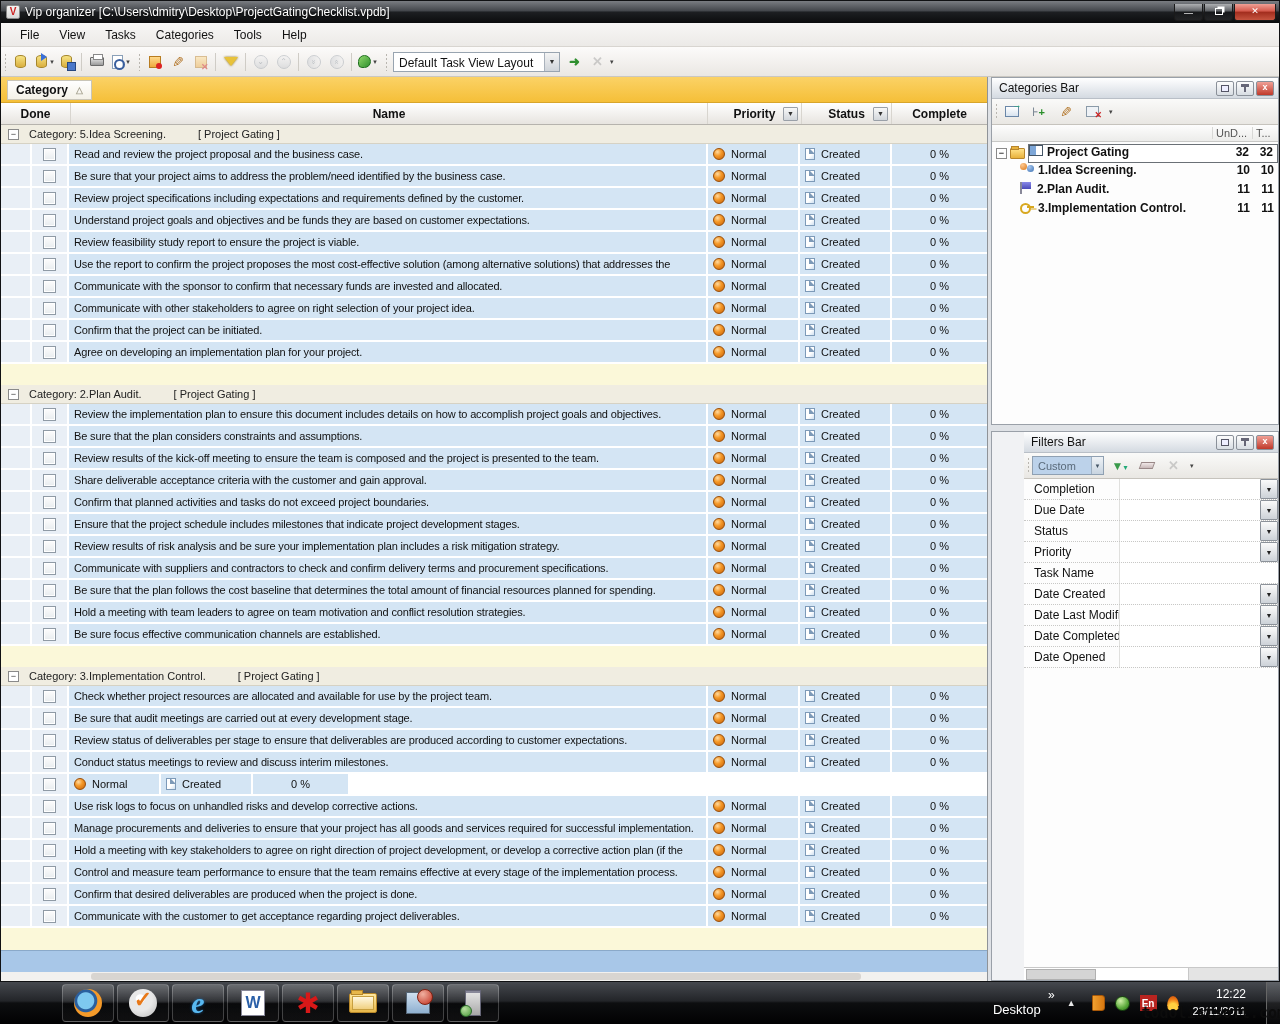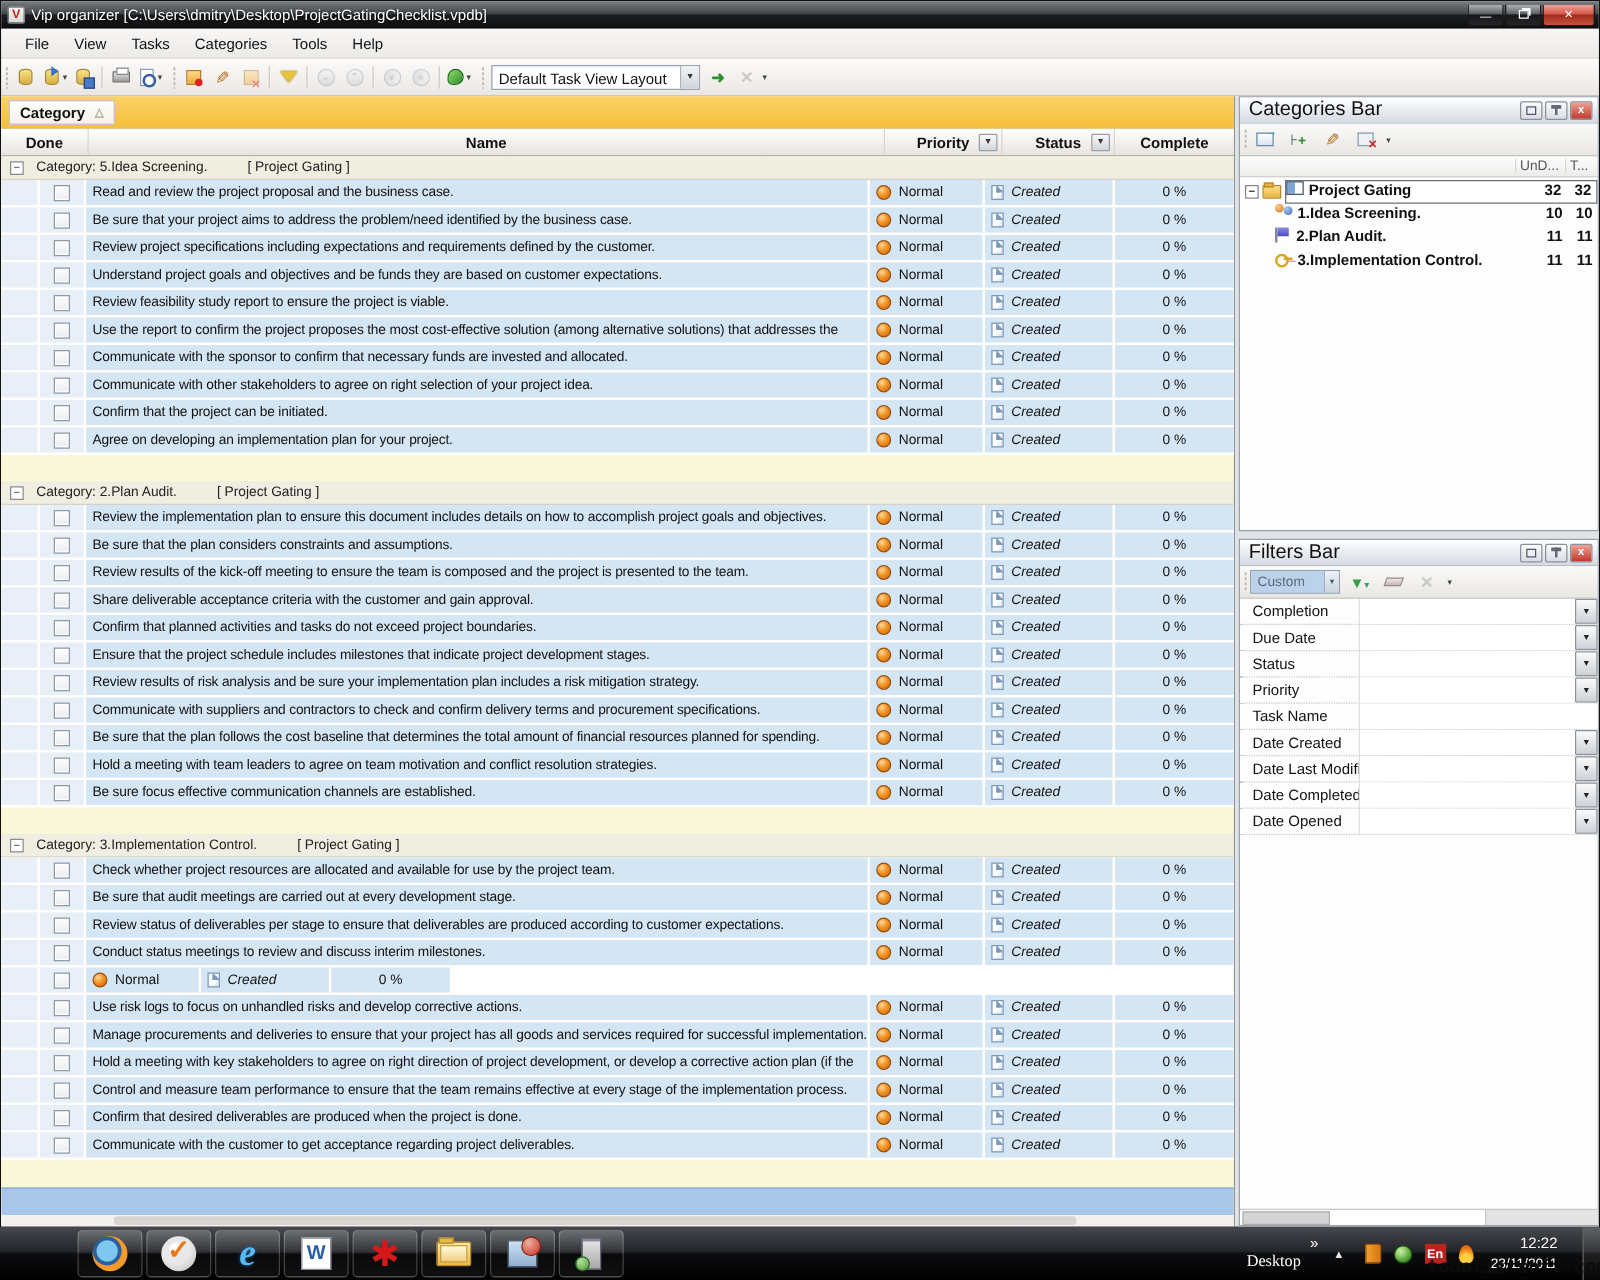"Categories Bar" .panel-title { font-size: 16px -> 12px }
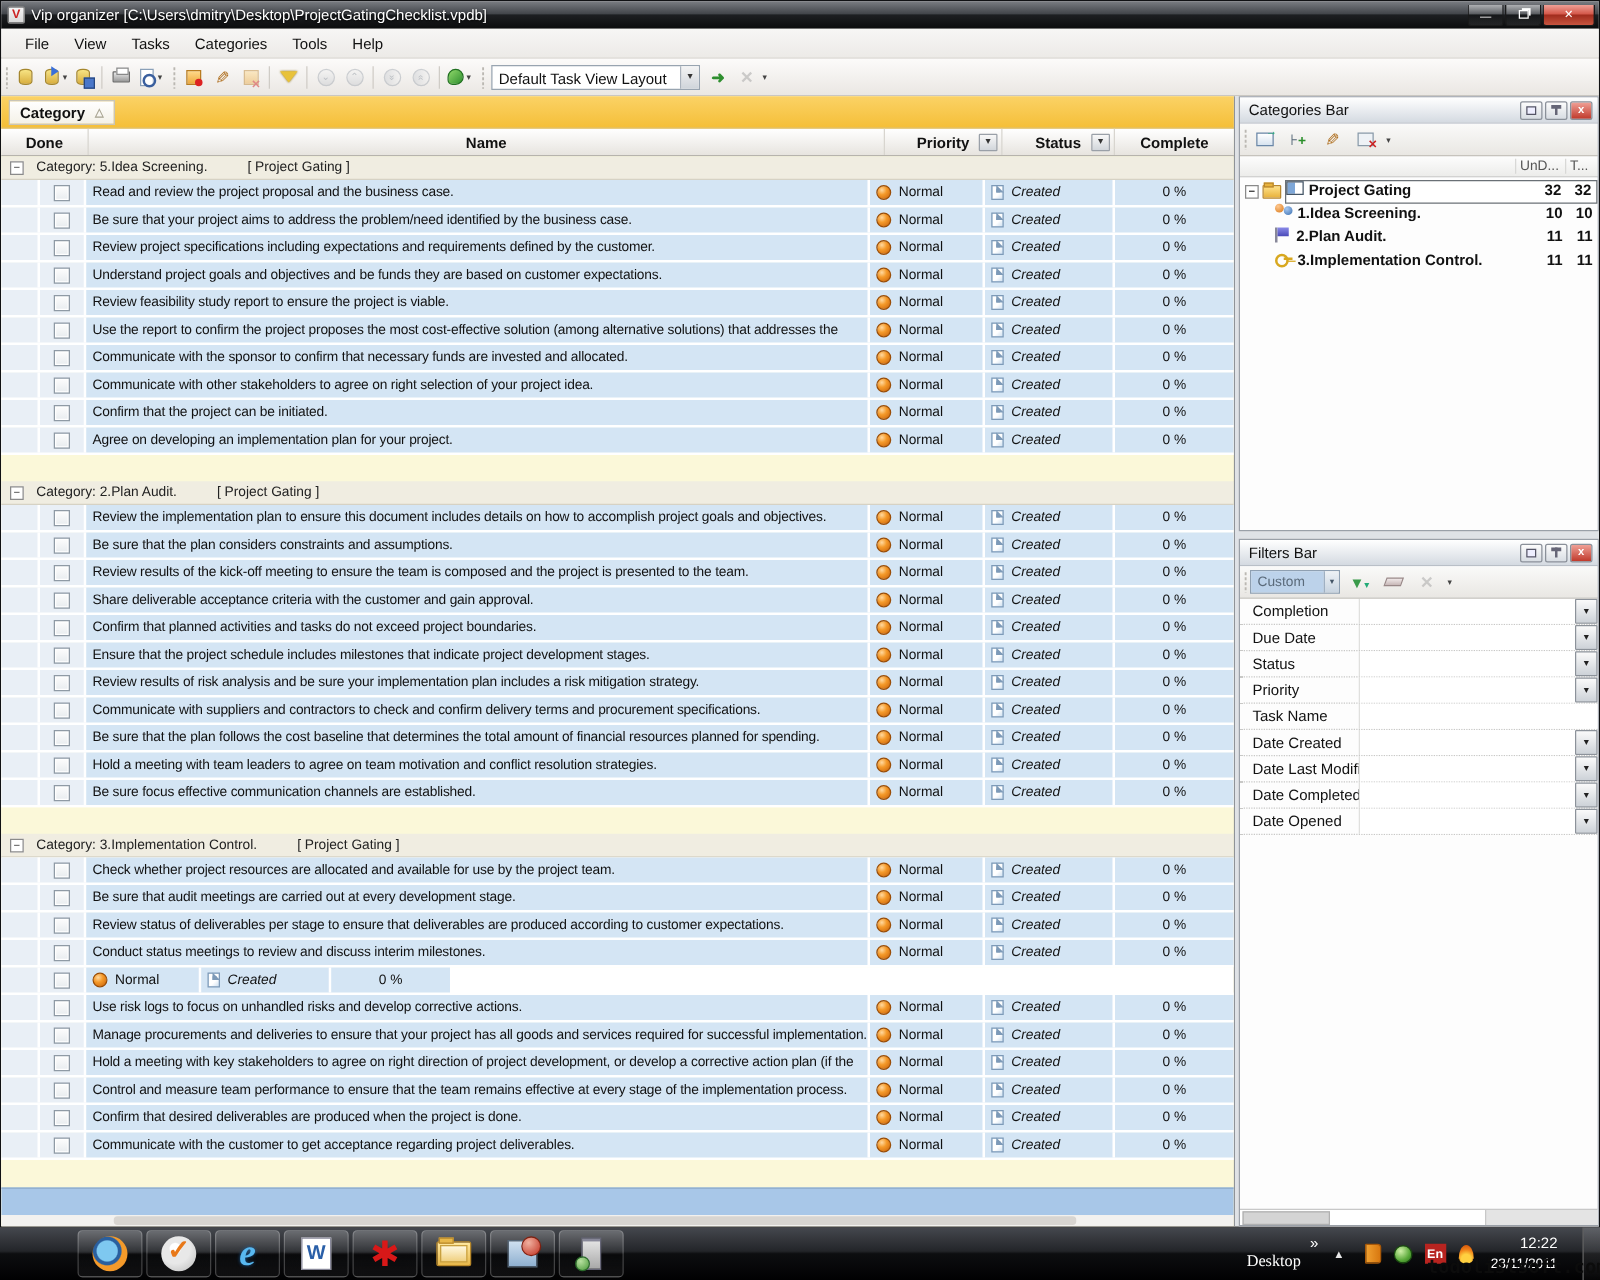"Created" .c-status { font-style: italic -> none; width: 104px -> 92px }
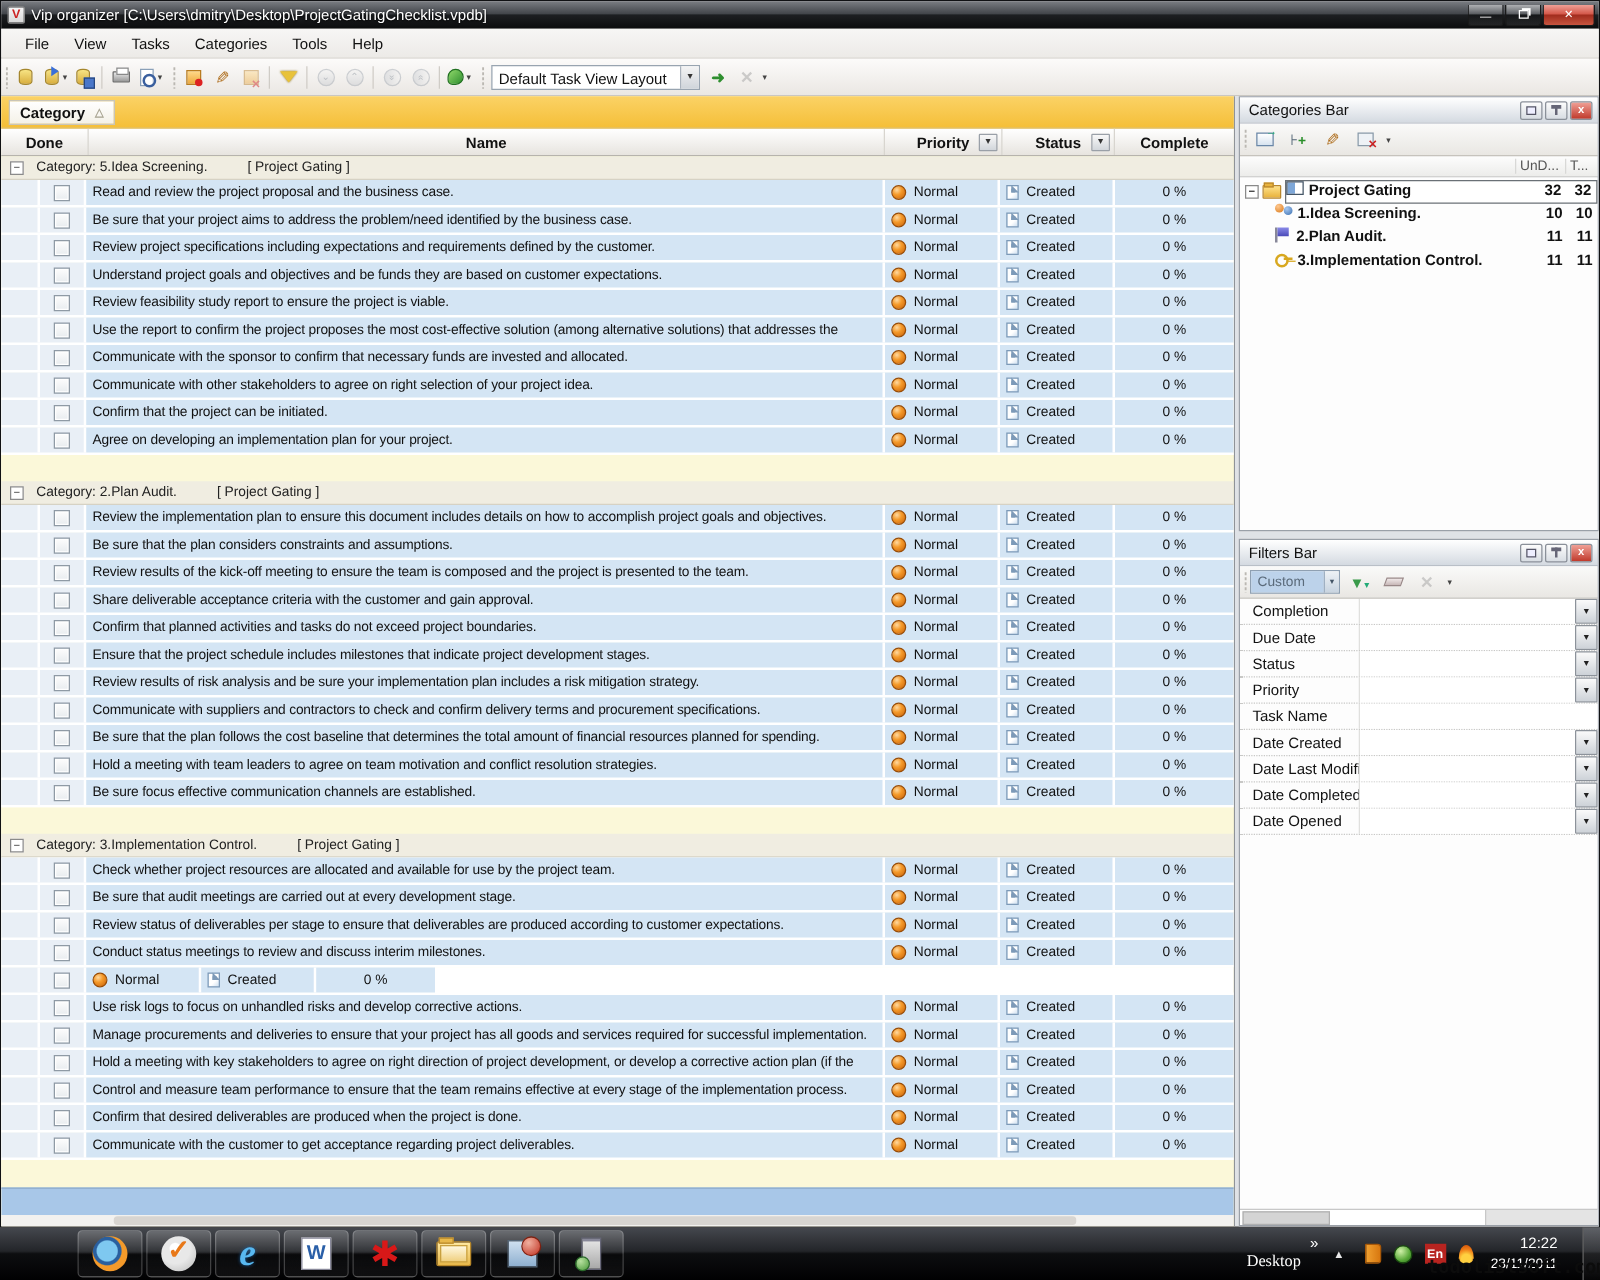"Filters Bar" .panel-filters { padding-left: none -> 32px }
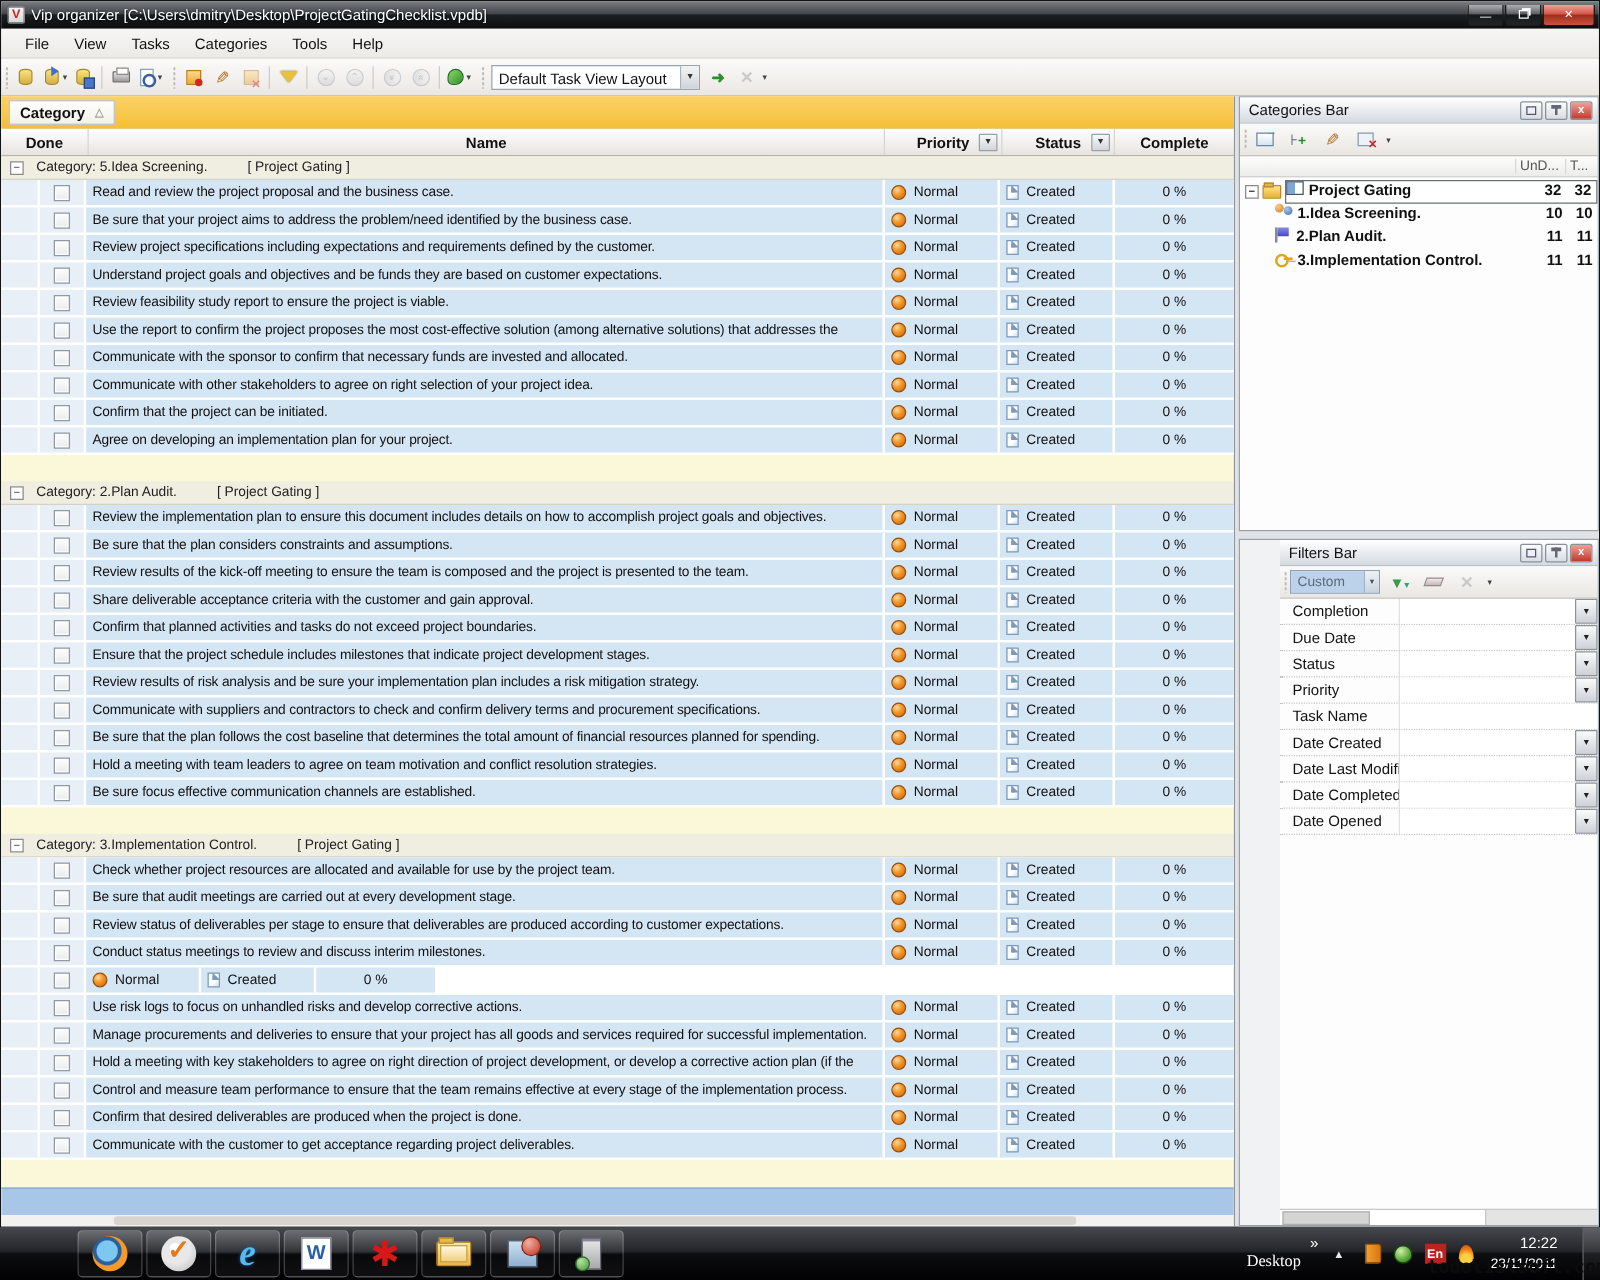"Desktop" .desktop-label { font-family: Liberation Serif, serif -> none }
